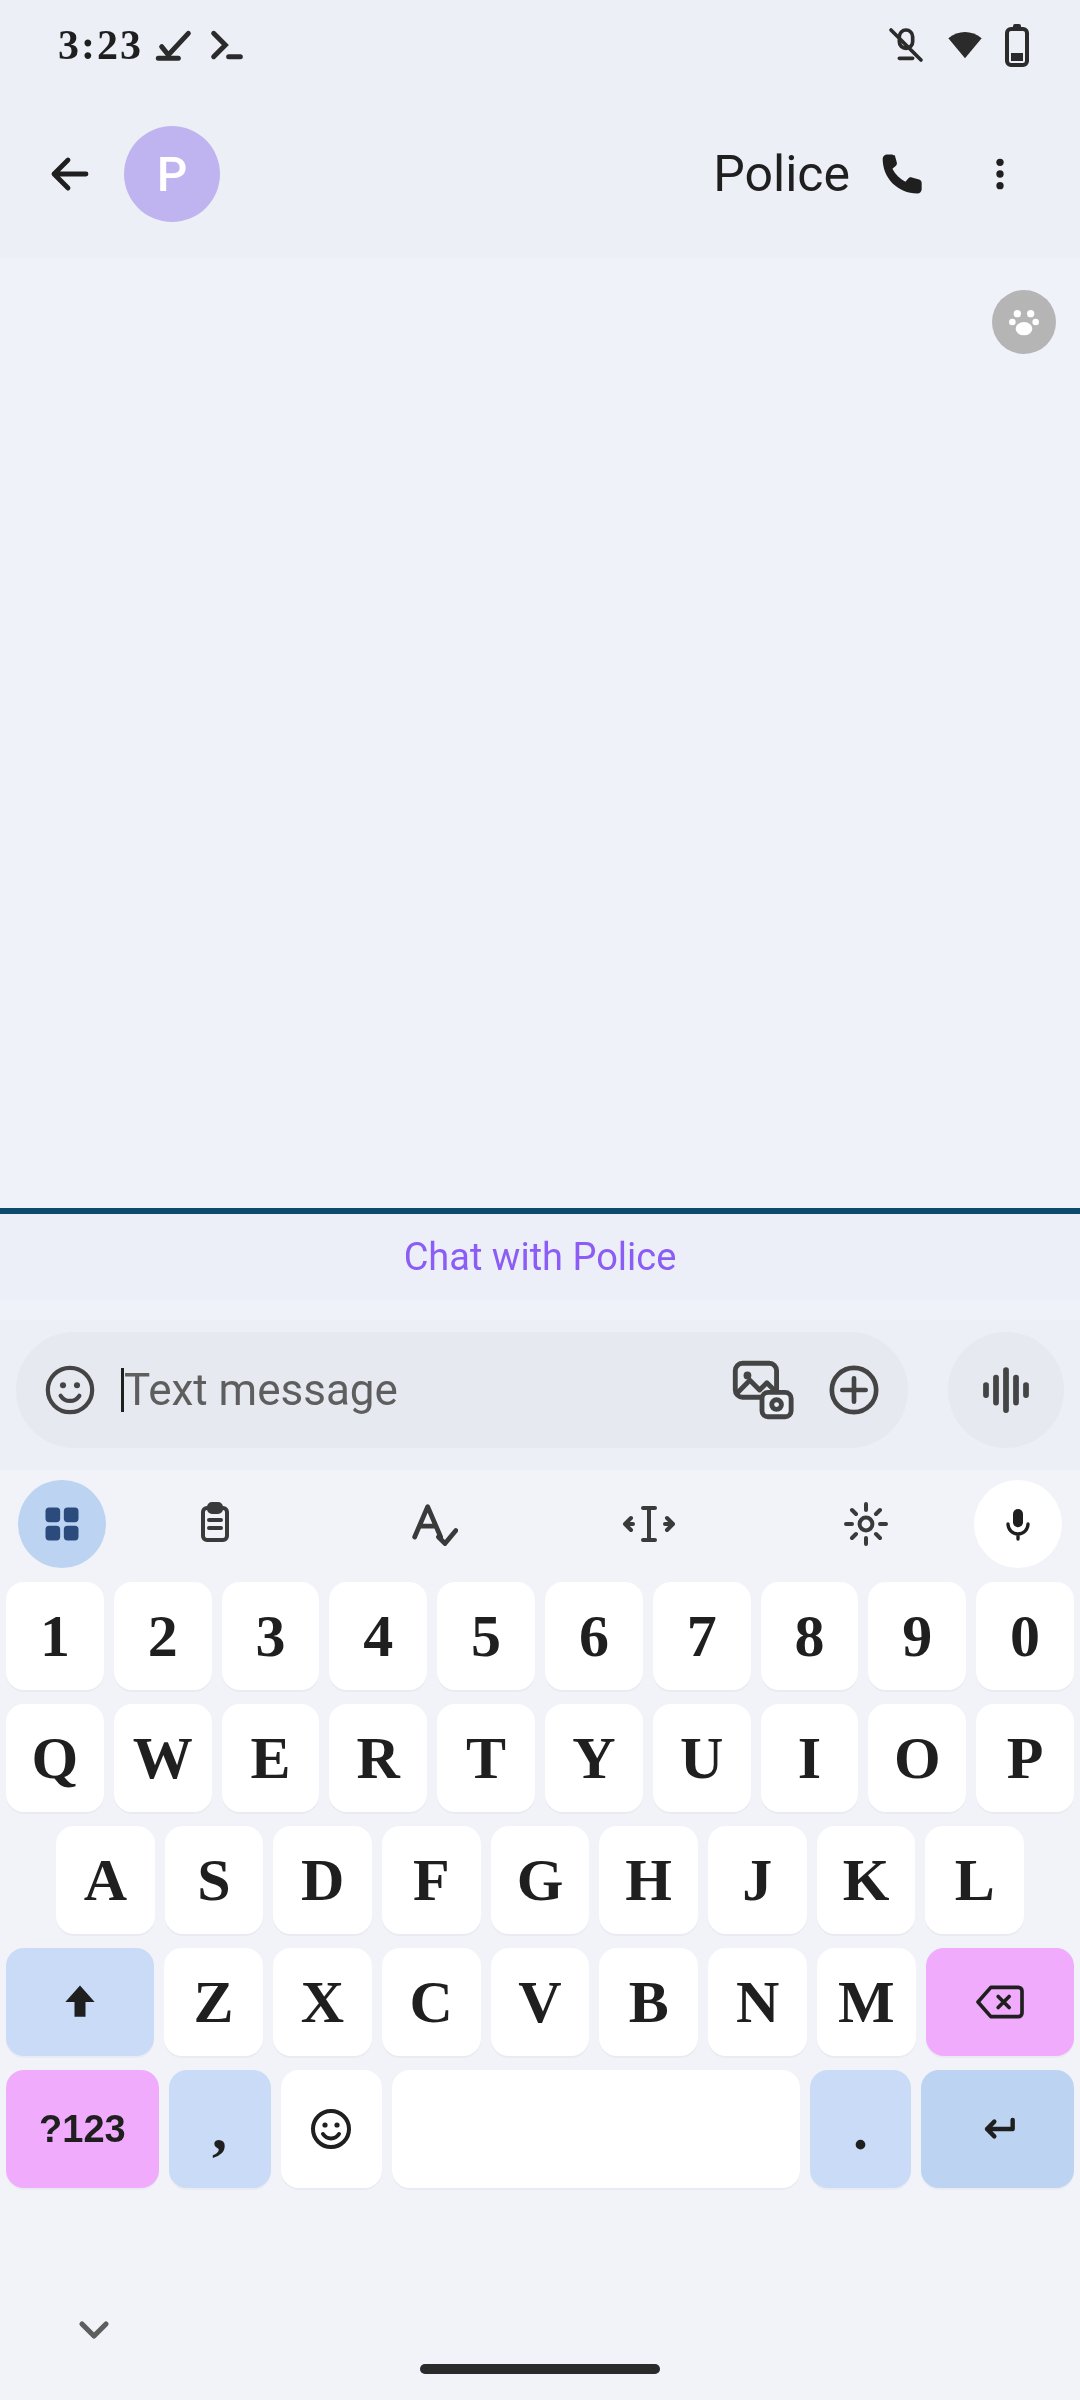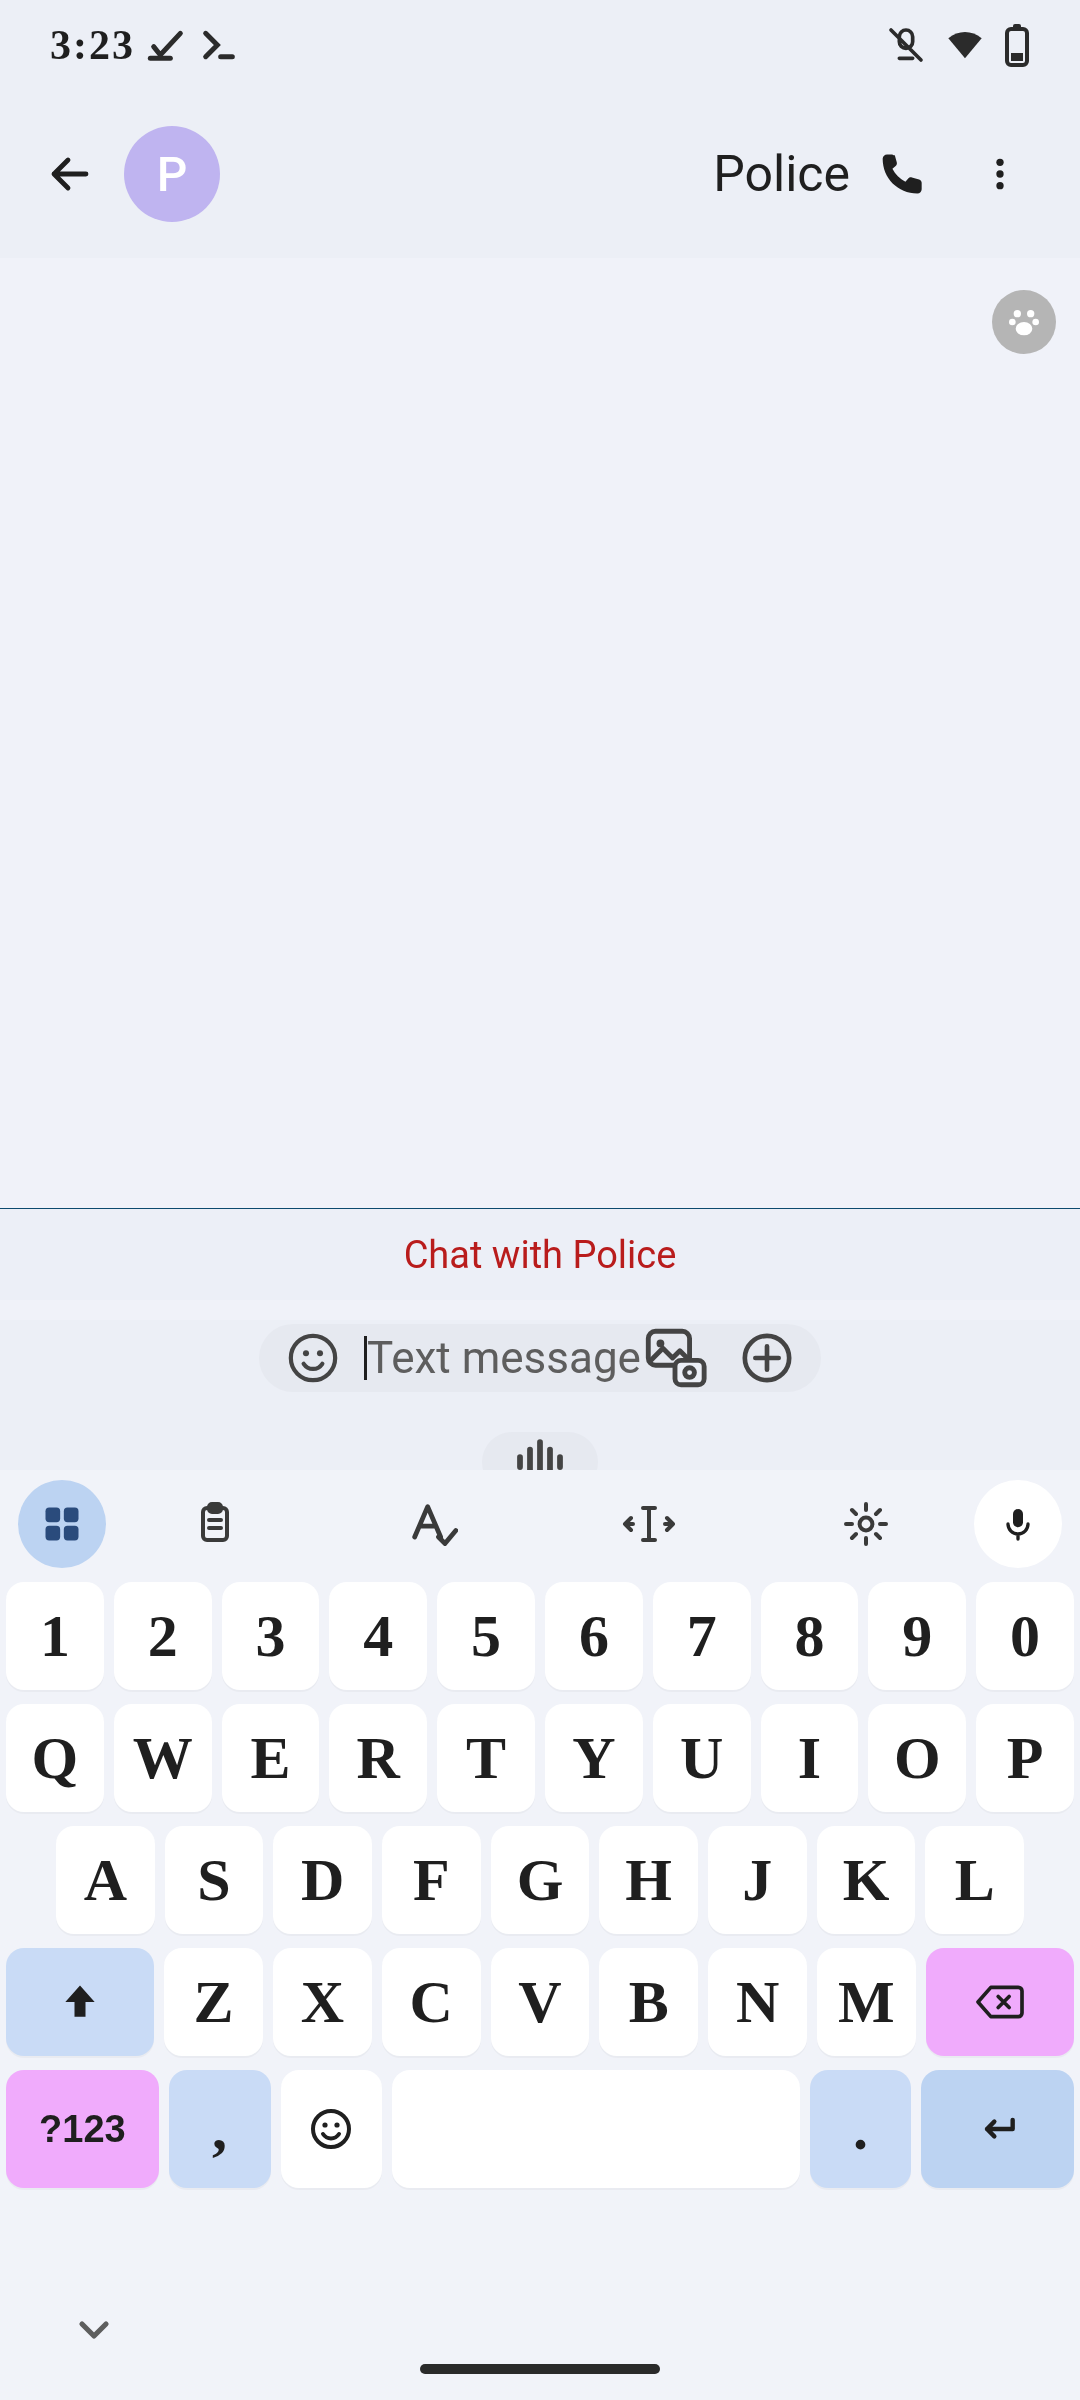"3:23" .status-left { margin-left: none -> 8px }
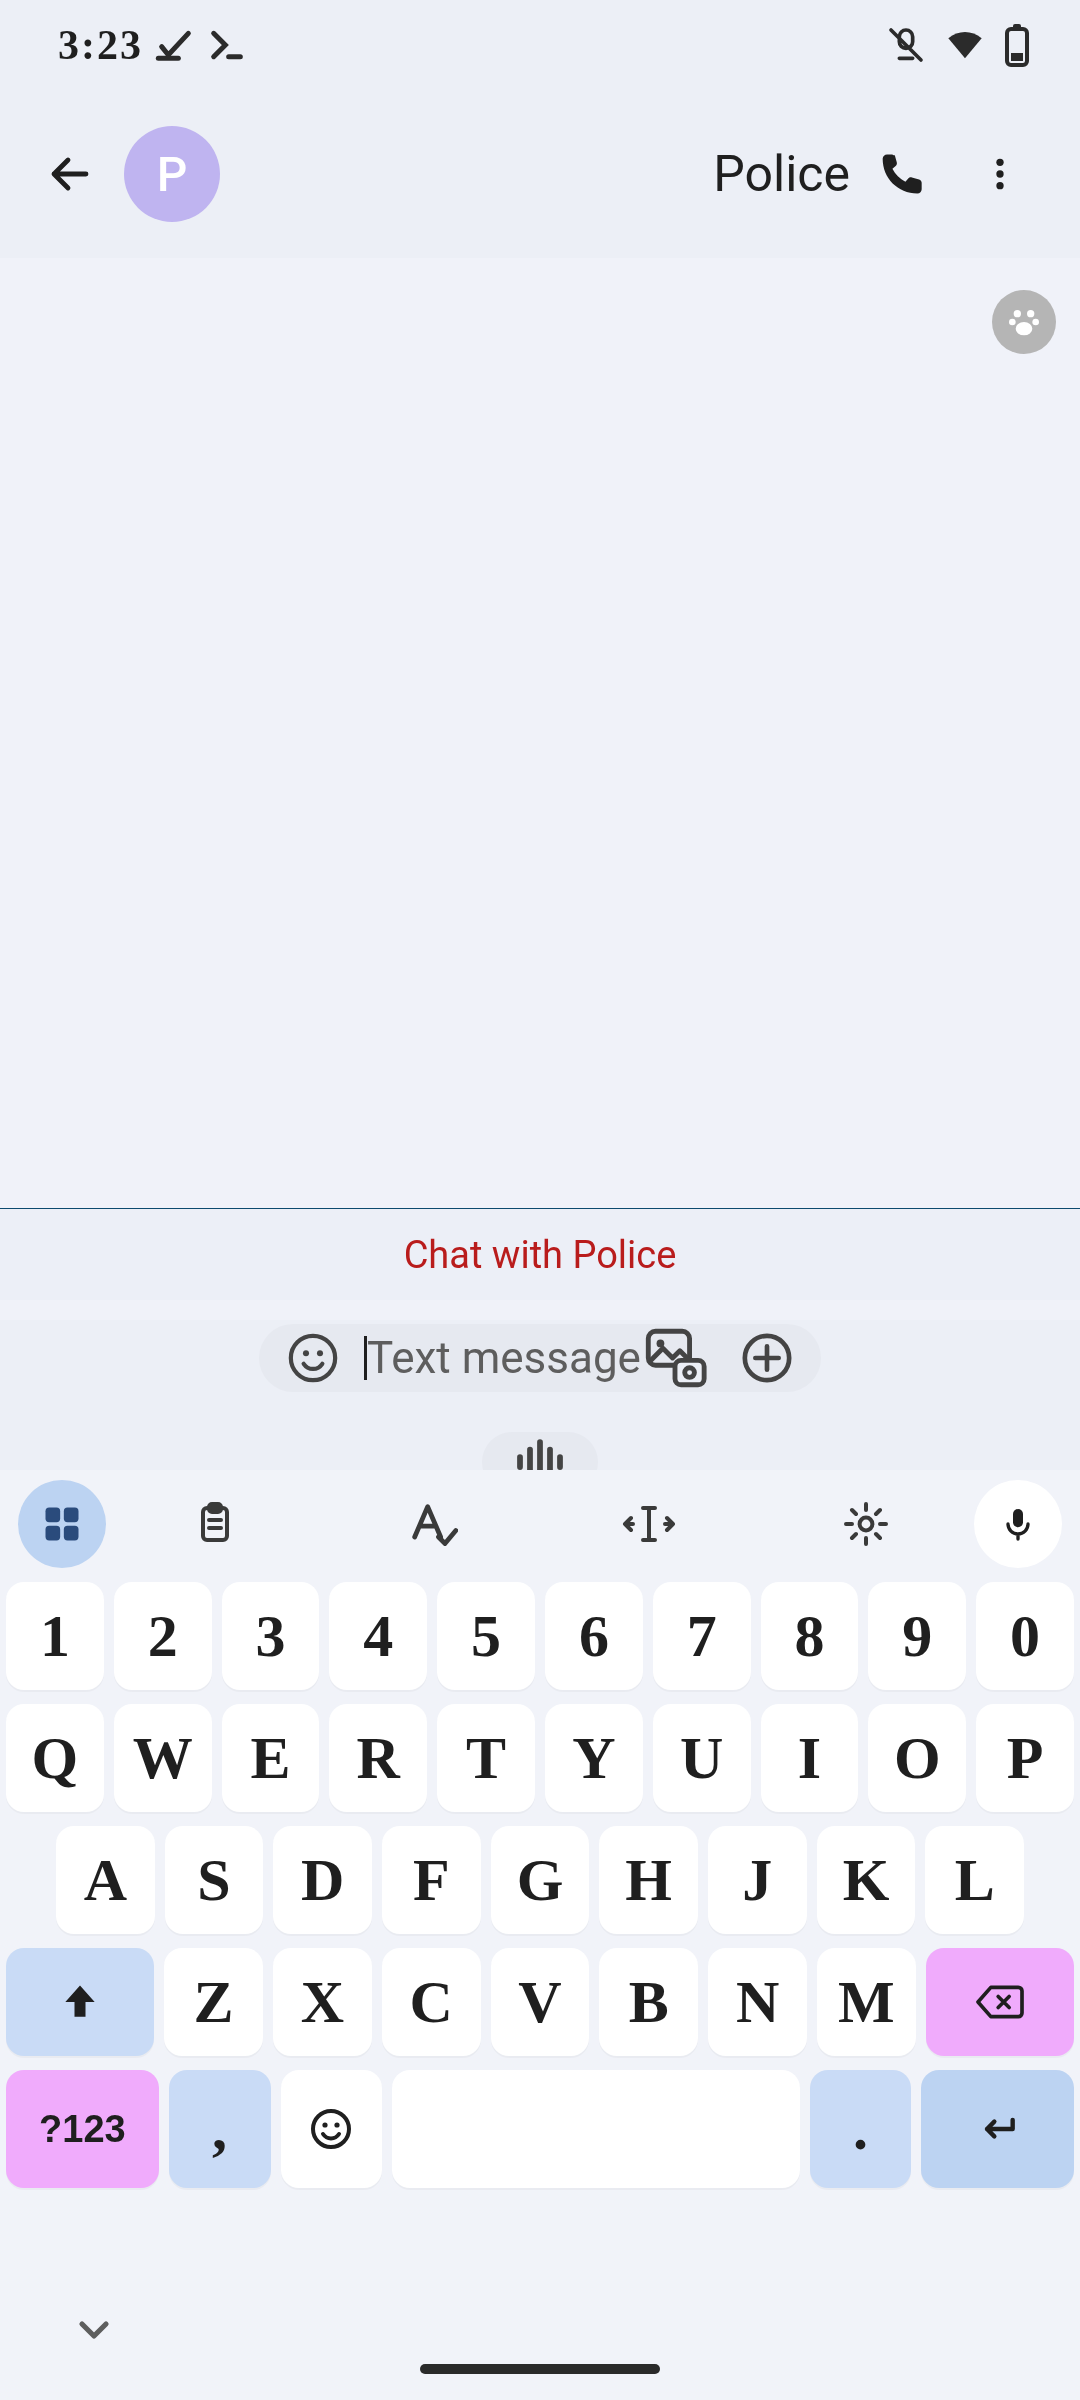"Chat with Police" .chat-banner { border-top: 1px solid #0c4a6e -> 6px solid #0c4a6e; color: #b91c1c -> #8b5cf6 }
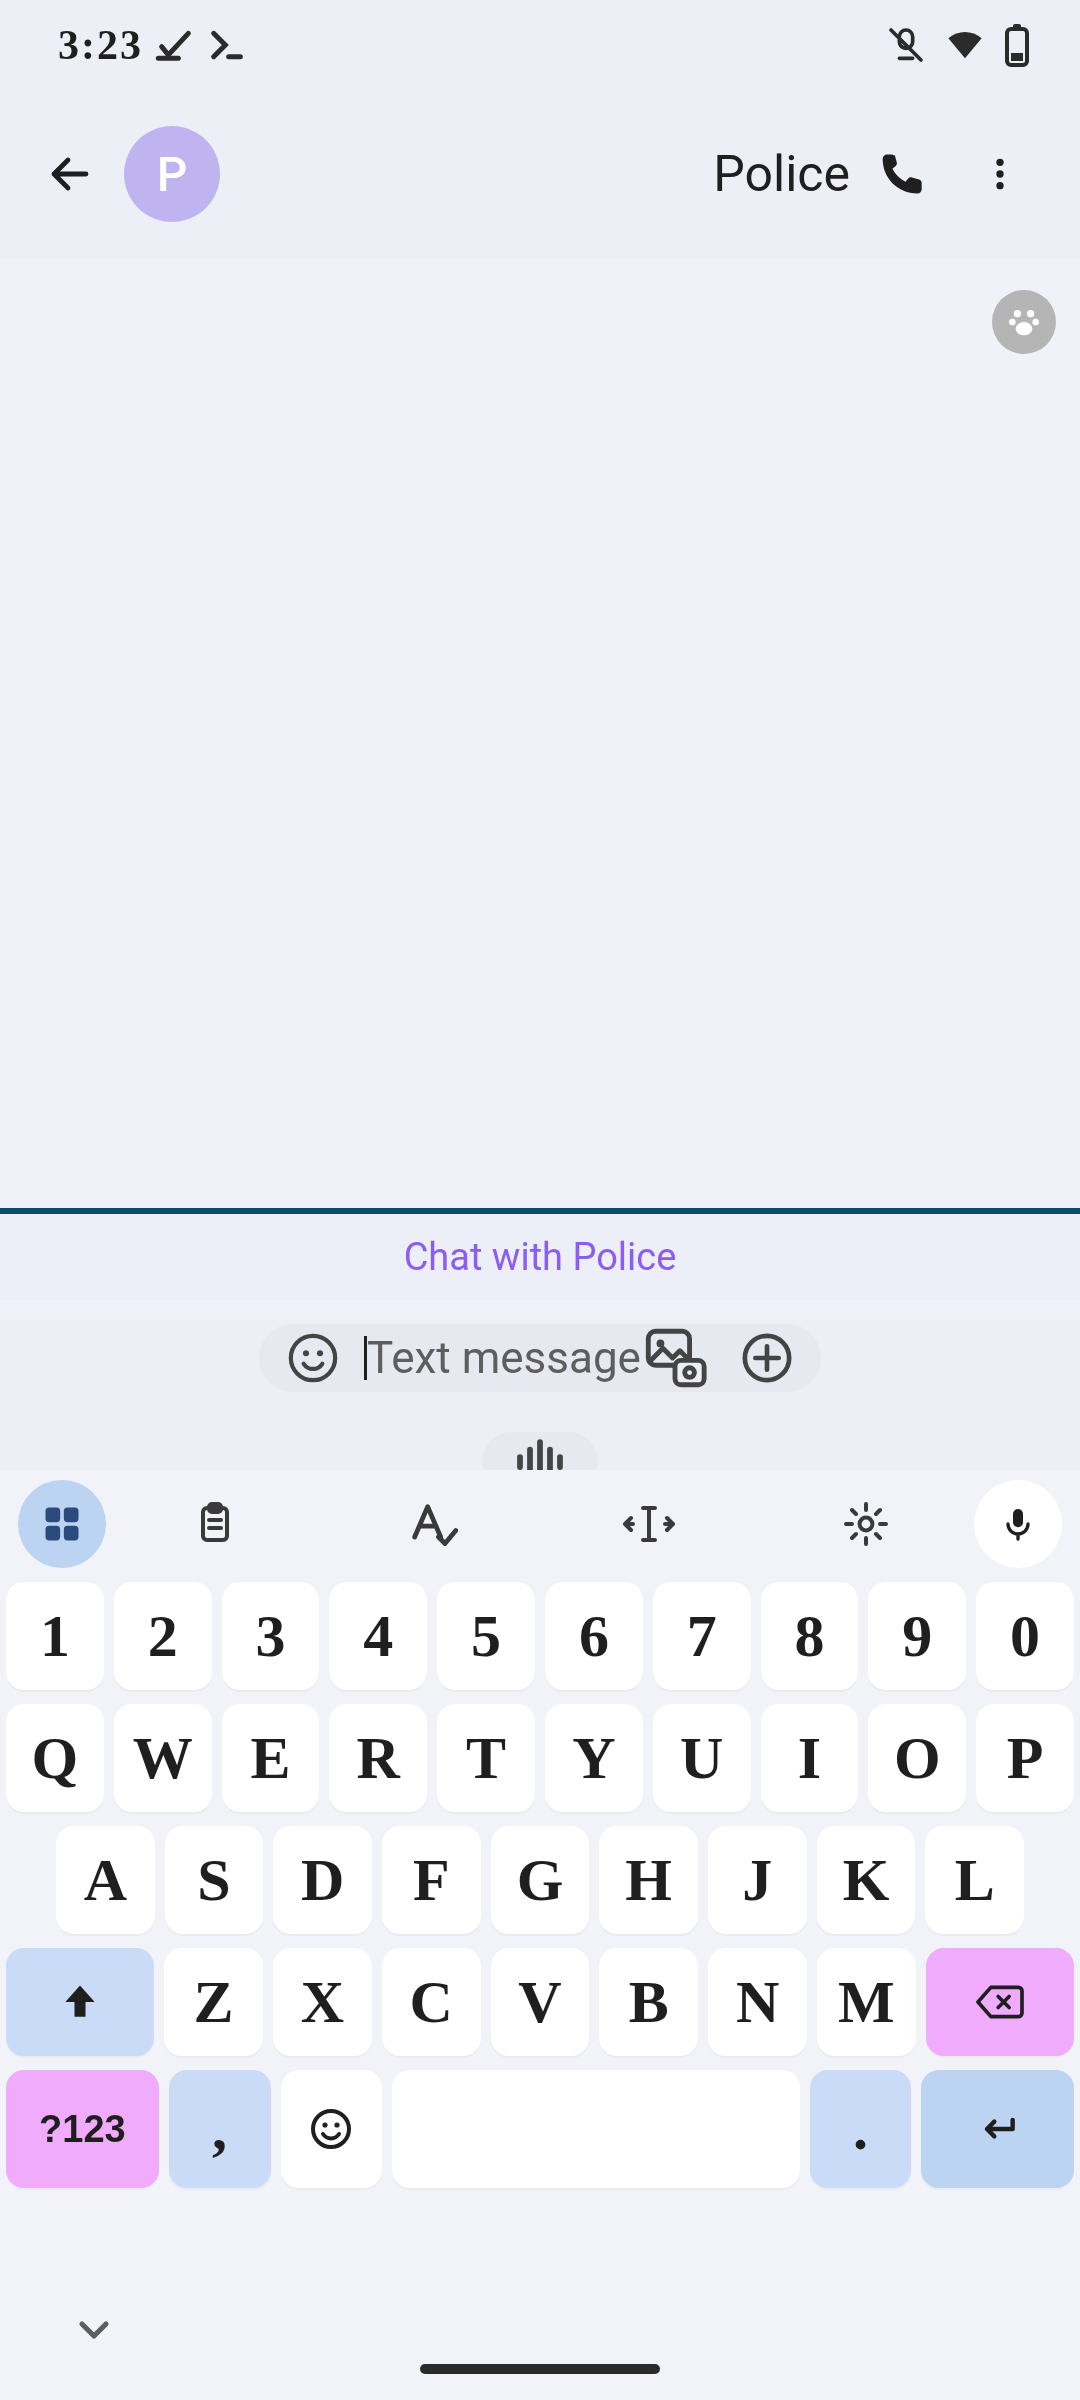"Text message" .compose-row { flex-direction: column -> none; padding: 0 24px -> 0 16px }
